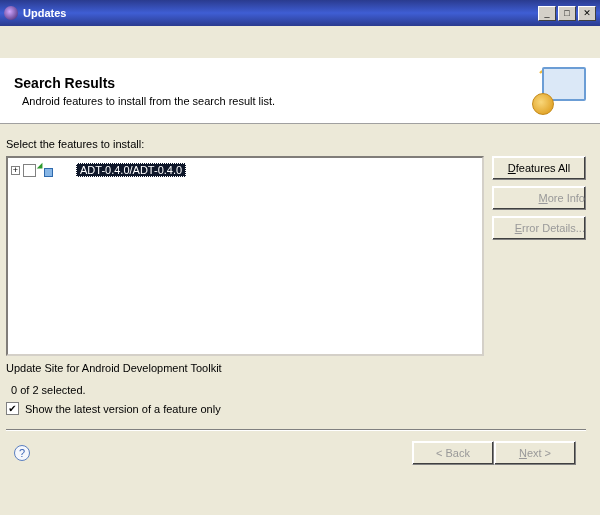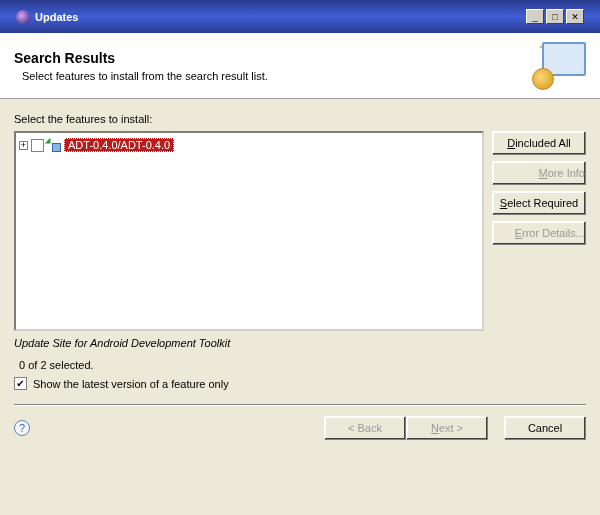"Updates" .titlebar { height: 33px -> 26px; padding: 0 16px -> 0 4px }
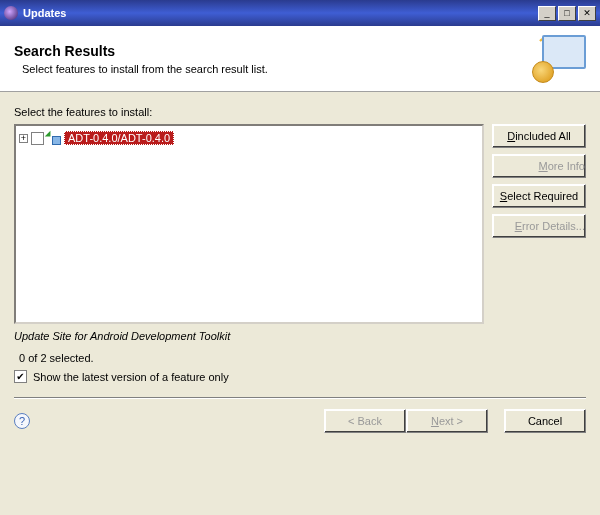"Search Results" .banner { margin-top: none -> 32px }
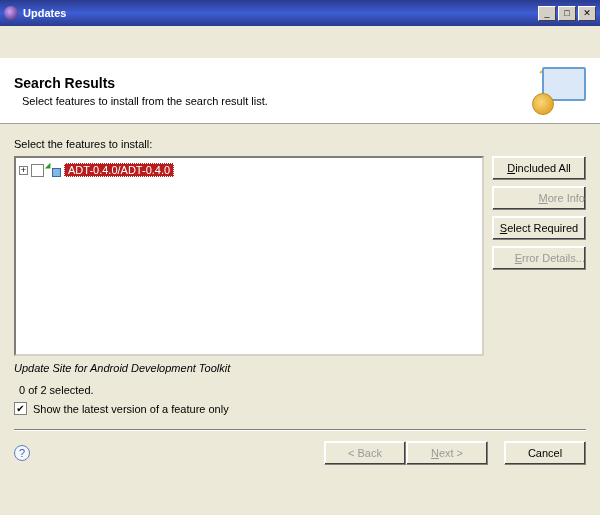"Select features to install from" p { text: Select -> Android }
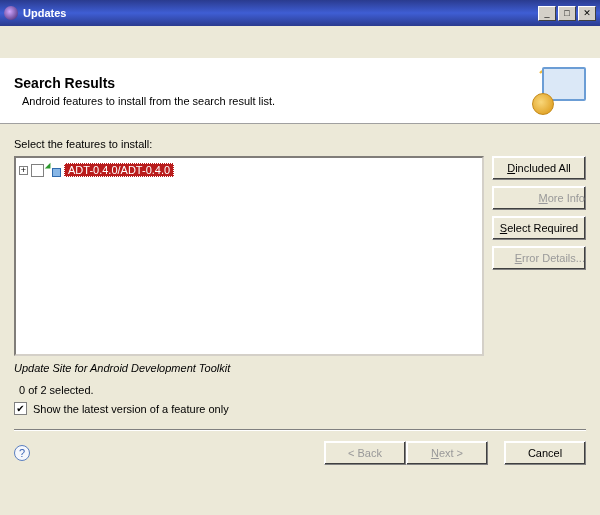"Select the features to install:" .content { padding: 10px 14px 0 14px -> 10px 14px 0 6px }
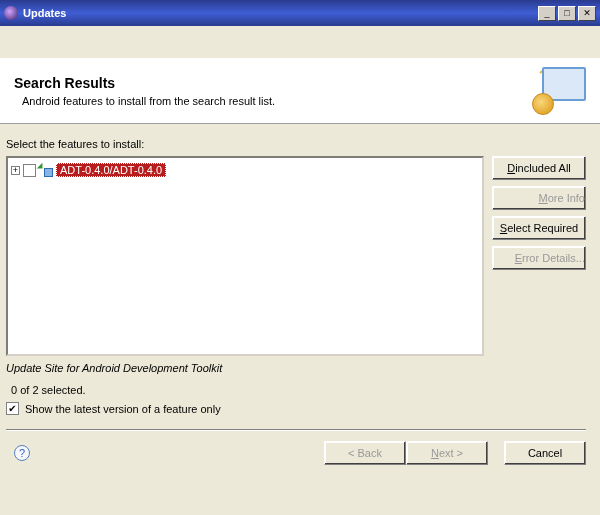"ADT-0.4.0/ADT-0.4.0" .tree-label { background: #b91c1c -> #0f172a; margin-left: none -> 20px }
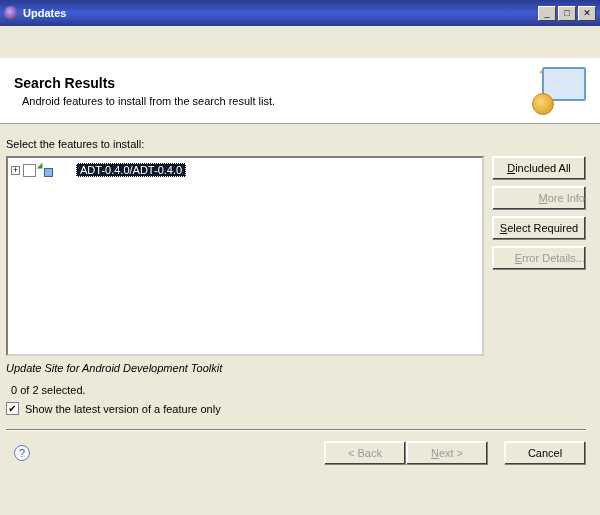"included All" span { text: included -> features }
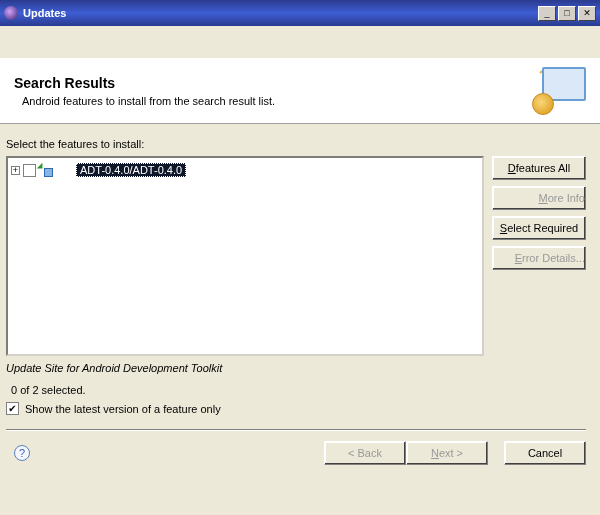"Select Required" div.sbtn { html: <div> <span><span>S</span>elect Required</span> </div> -> none }
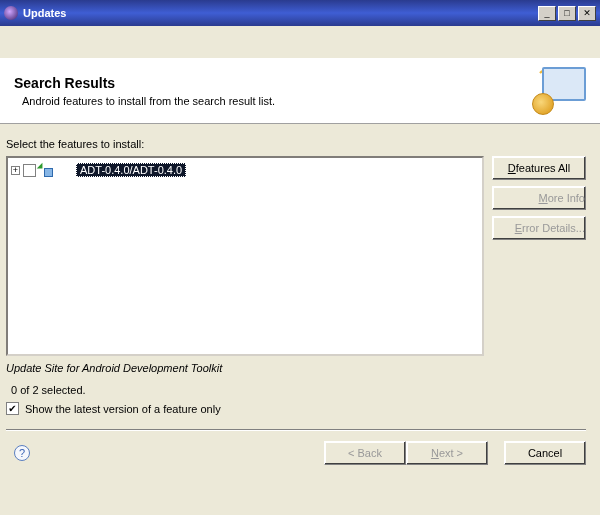"Update Site for Android Development" .status { font-style: italic -> none }
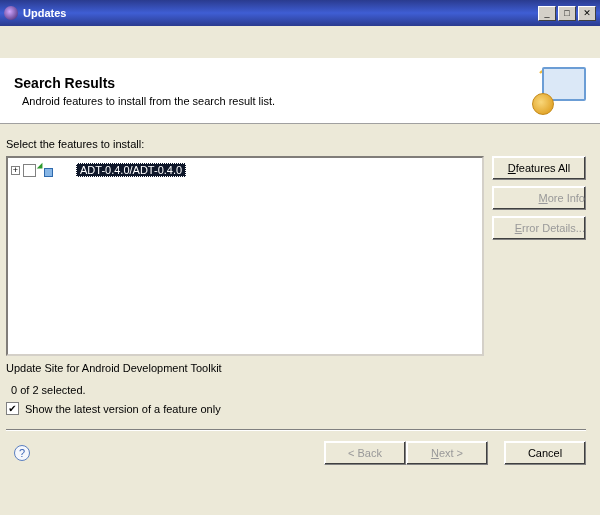"Cancel" div.fbtn { html: <div> <span>Cancel</span> </div> -> none }
